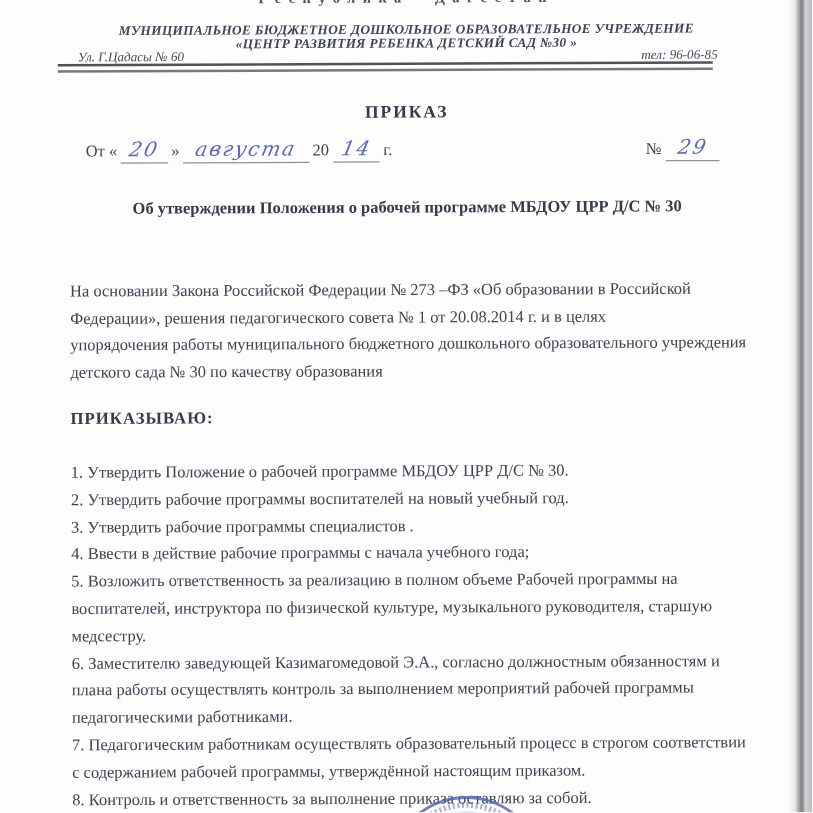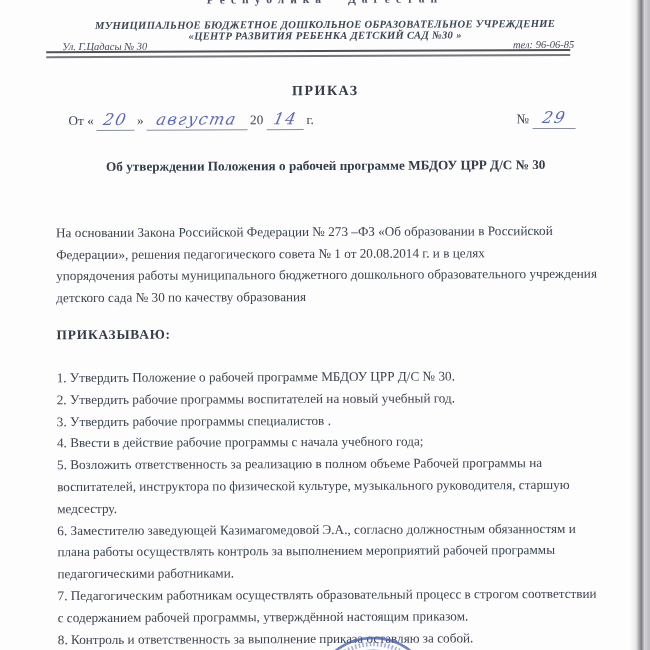"Ул. Г.Цадасы № 30" span { text: 30 -> 60 }
